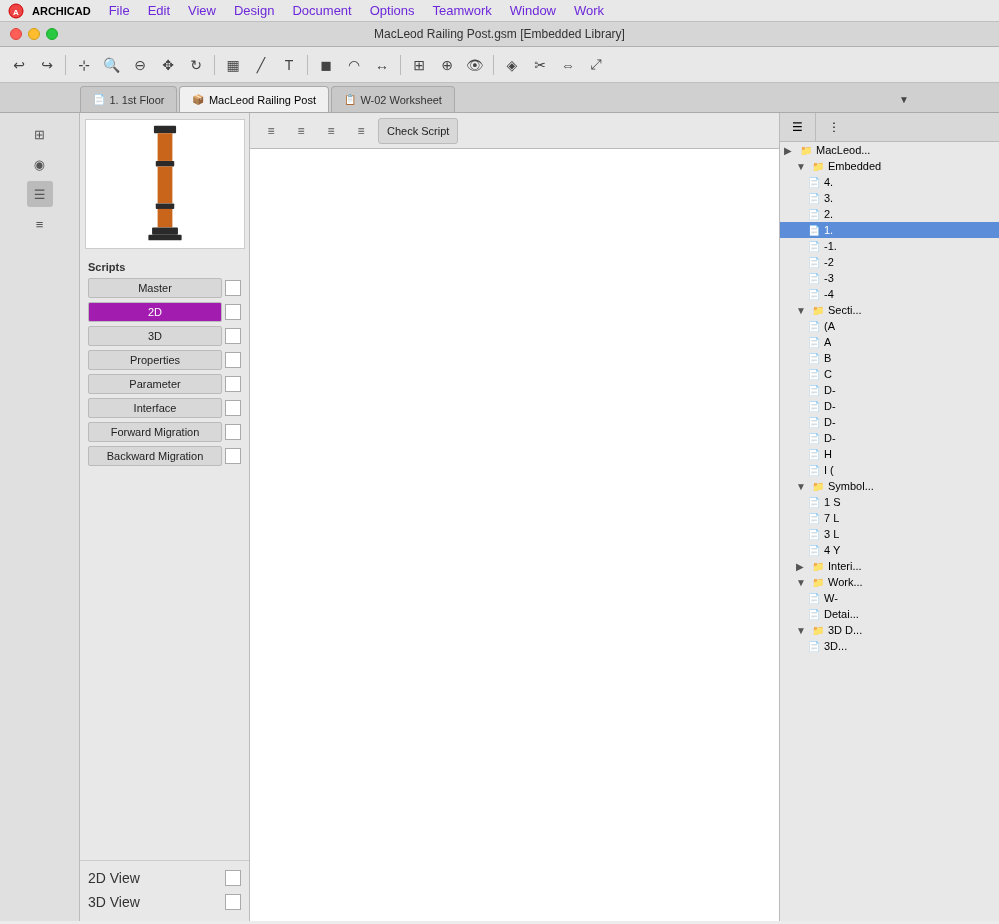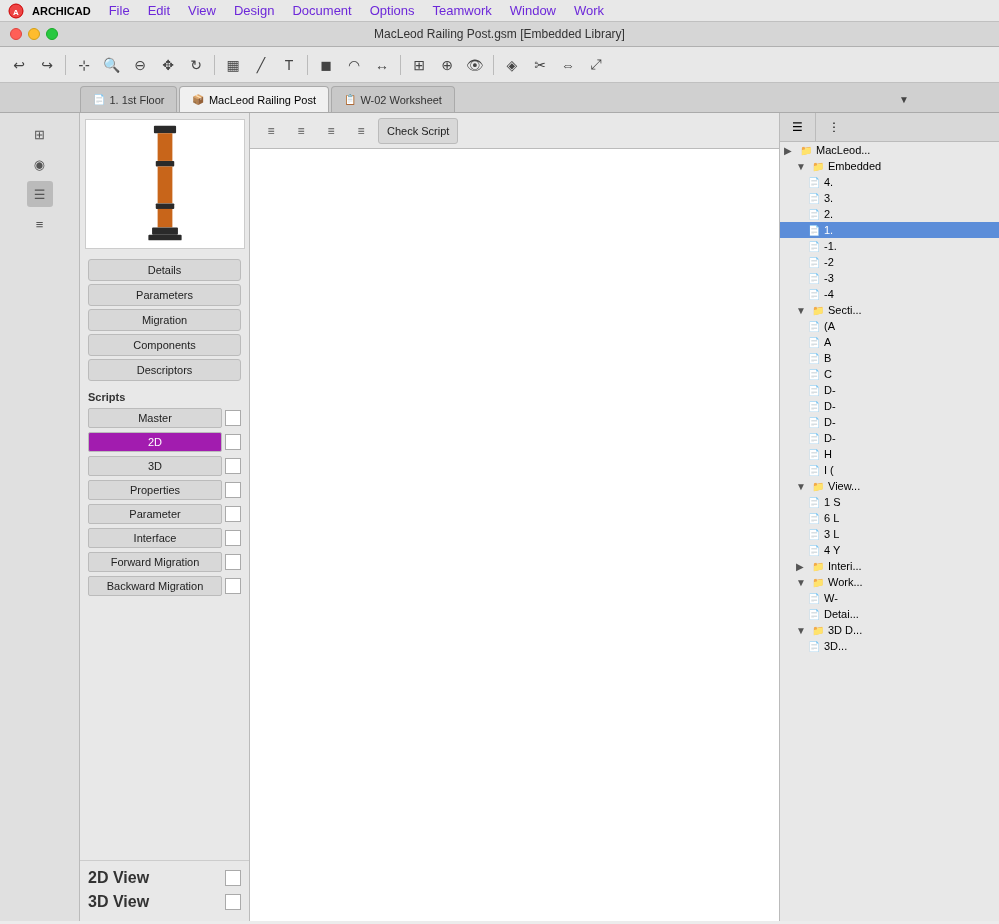"Details" div.nav-buttons { html: <div> <button>Details</button> <button>Parameters</button> <button>Migration</button> <button>Components</button> <button>Descriptors</button> </div> -> none }
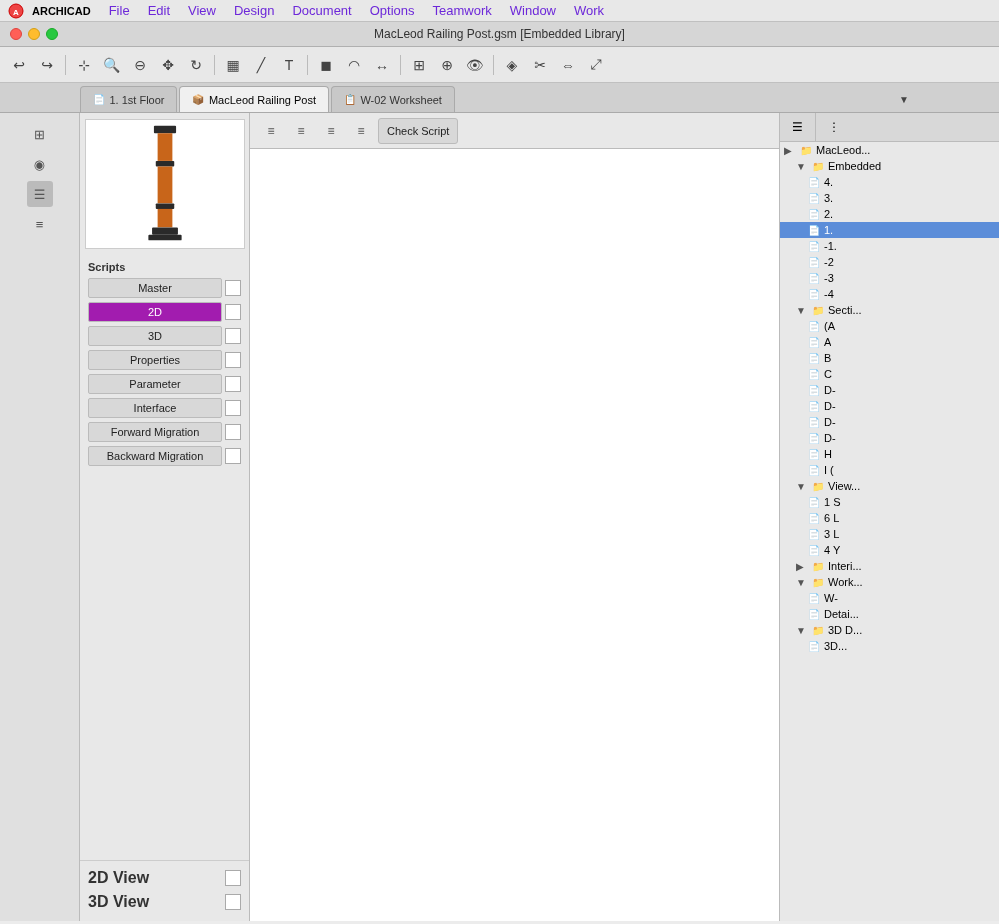"View..." span.tree-label { text: View -> Symbol }
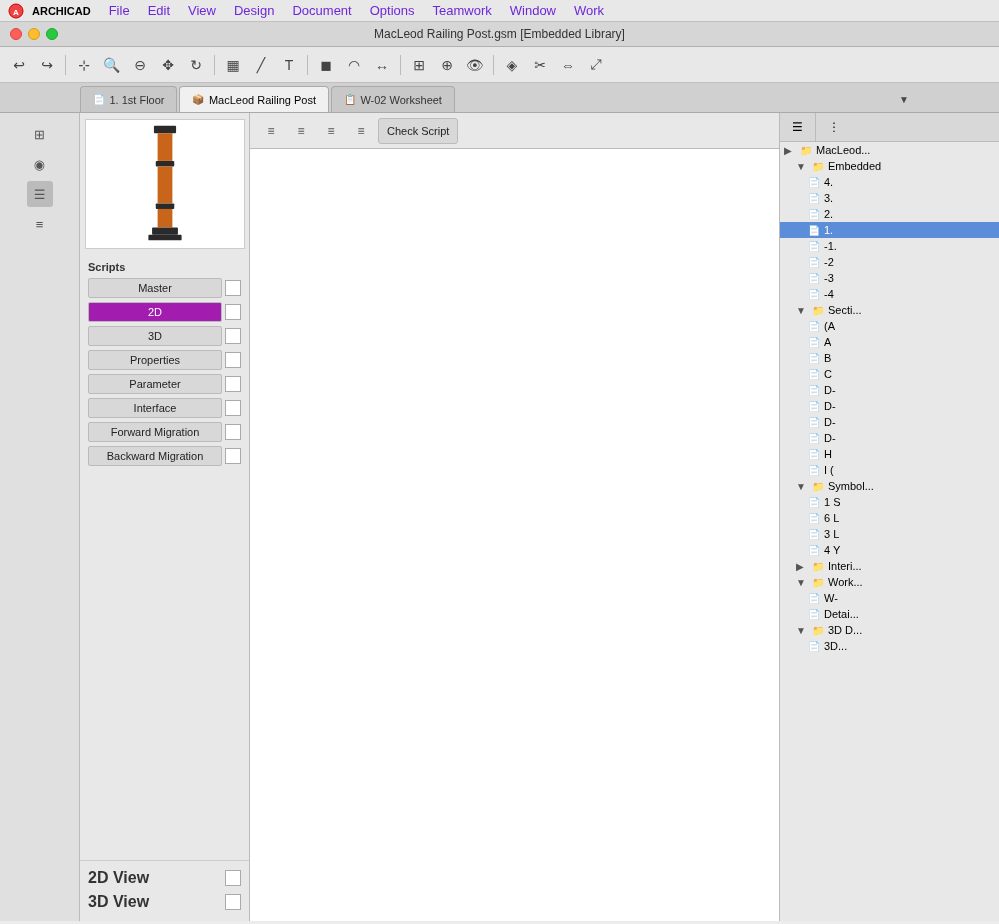"6 L" span.tree-label { text: 6 -> 7 }
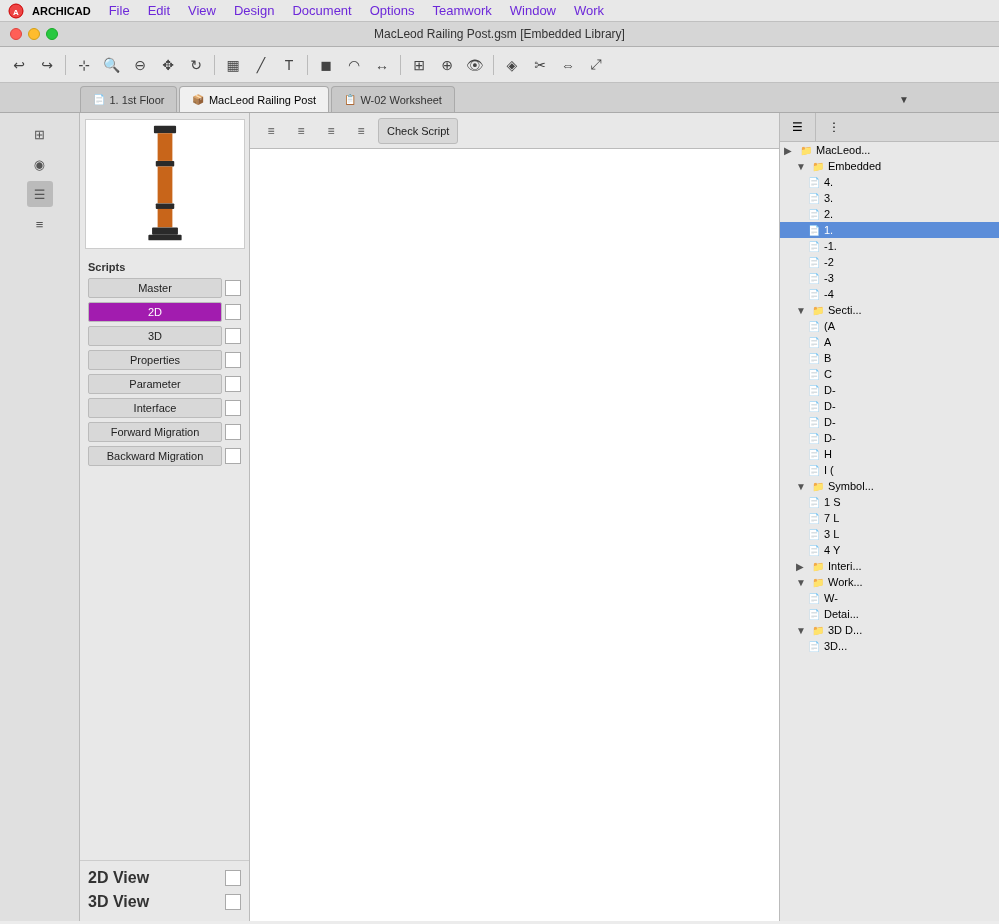"2D View" .view-label { font-size: 16px -> 14px; font-weight: bold -> none }
